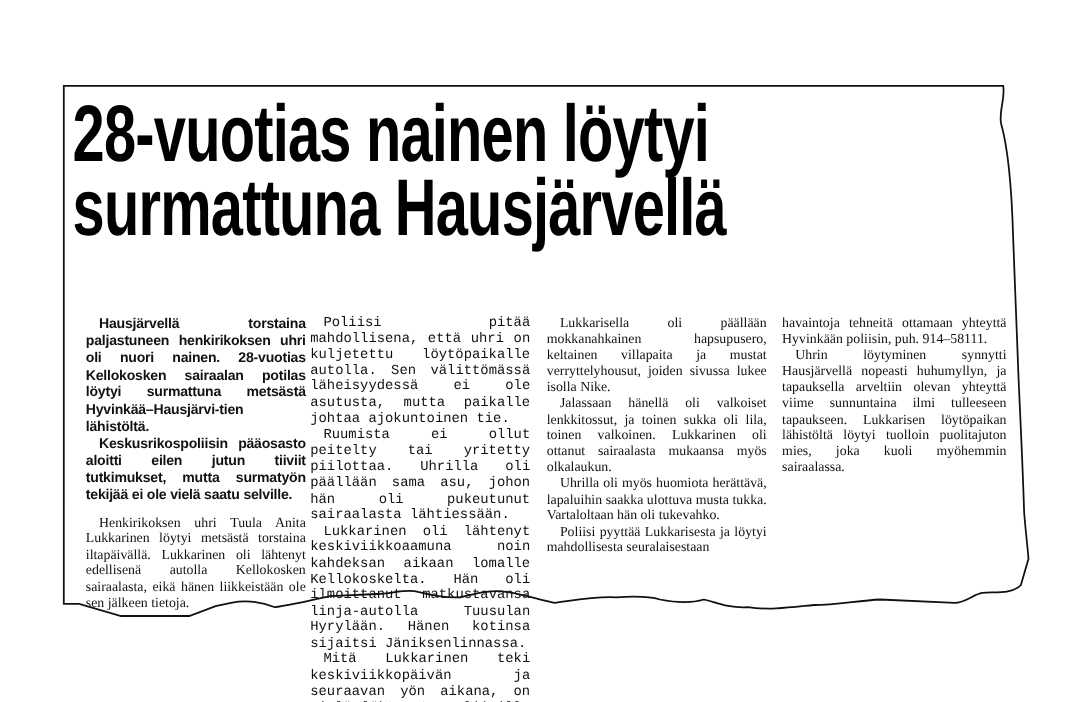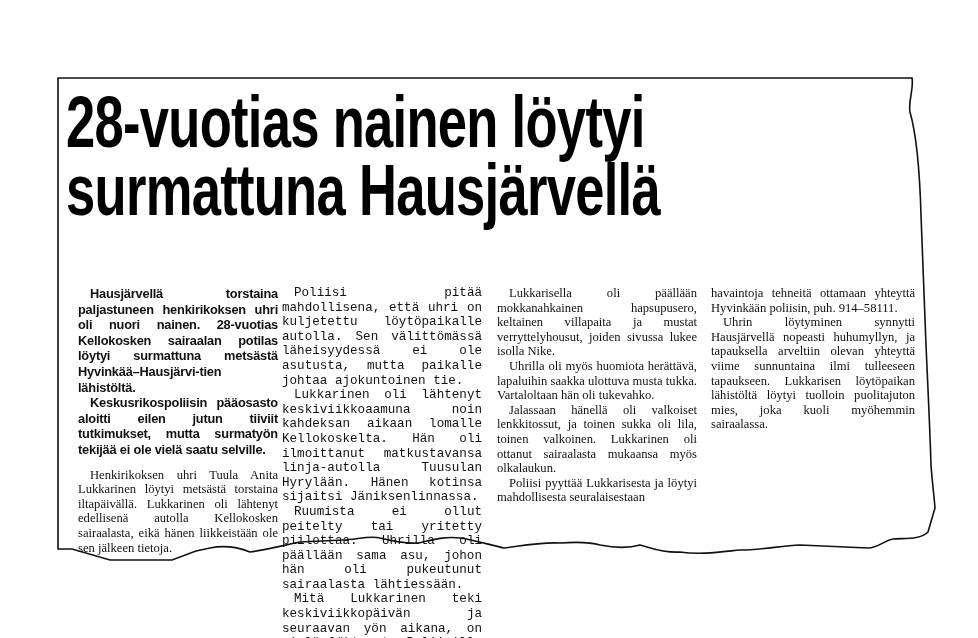"Uhrilla oli myös huomiota herättävä," p { order: before "Jalassaan hänellä oli valkoiset" -> after "Jalassaan hänellä oli valkoiset" }
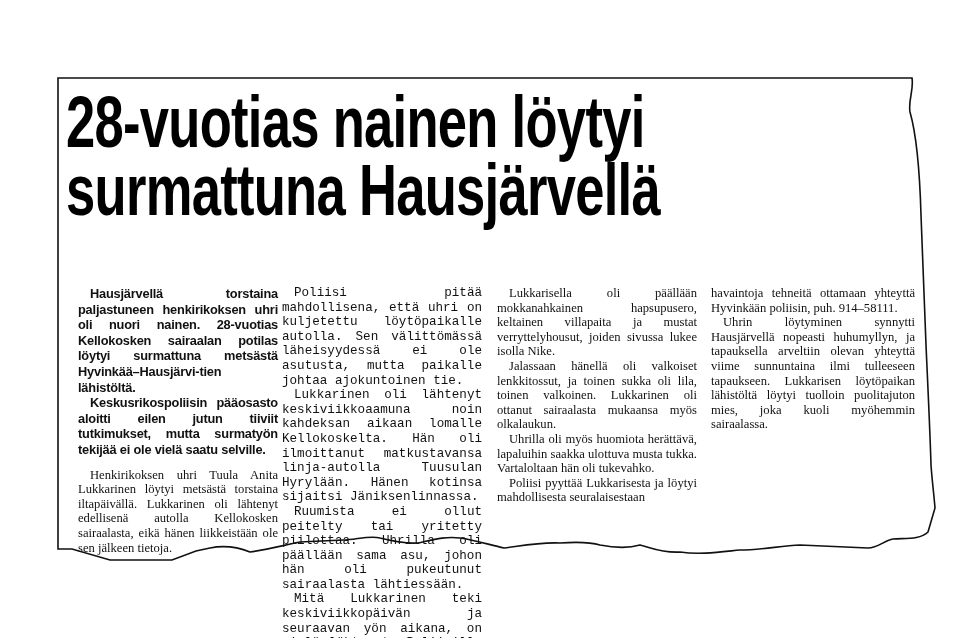"Lukkarinen oli lähtenyt" p { order: before "Ruumista ei ollut peitelty tai" -> after "Ruumista ei ollut peitelty tai" }
